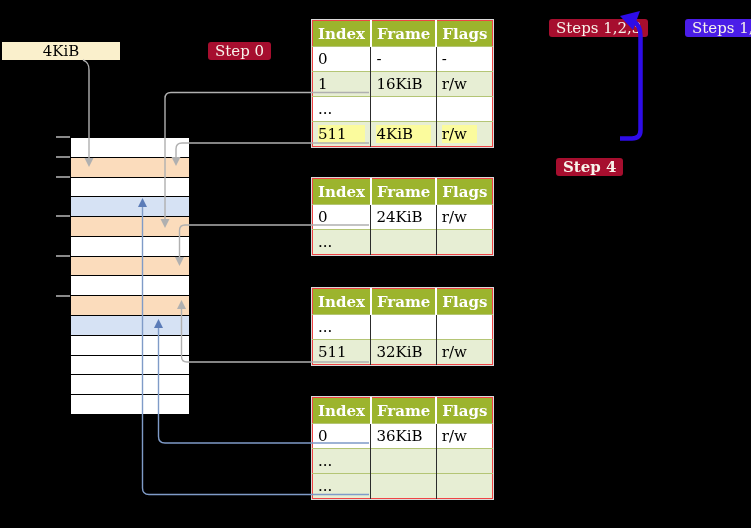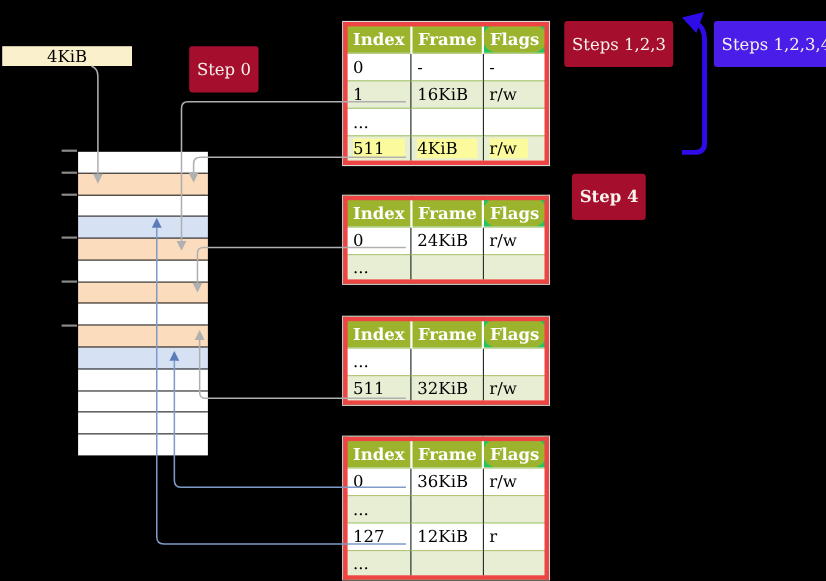"Index" .ptable { background: #22c55e -> #ef4444; border: 4px solid #ef4444 -> 1px solid #ef4444 }
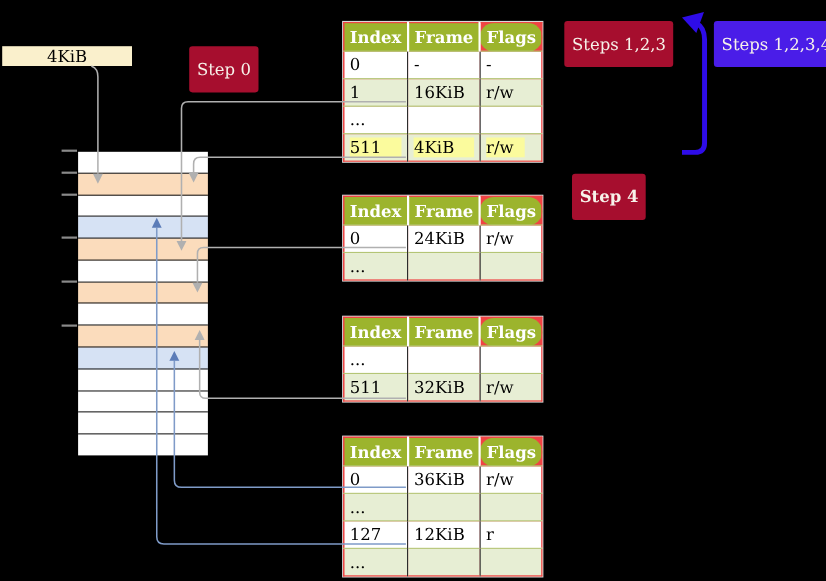"Flags" .col-flags { border-radius: 13px -> none }
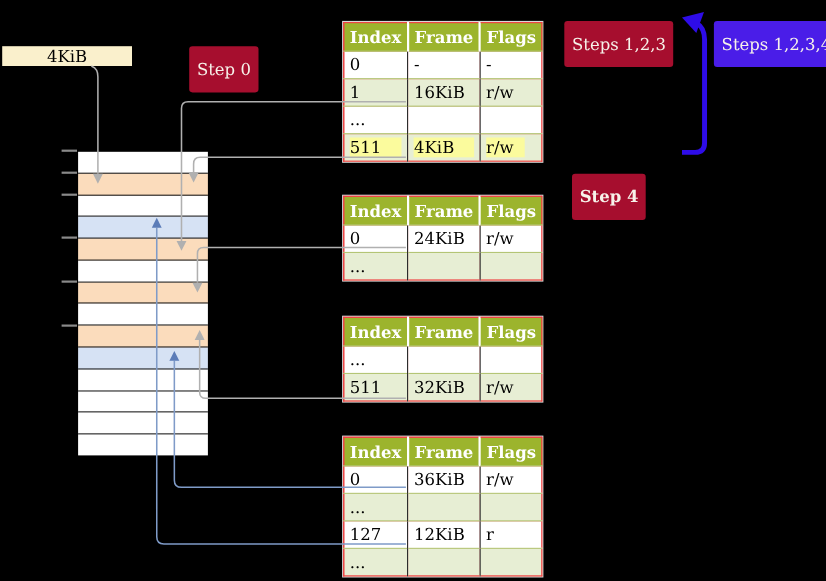"Steps 1,2,3" .step-lbl { margin-left: none -> 36px; padding: 12px 7px -> 0 7px }
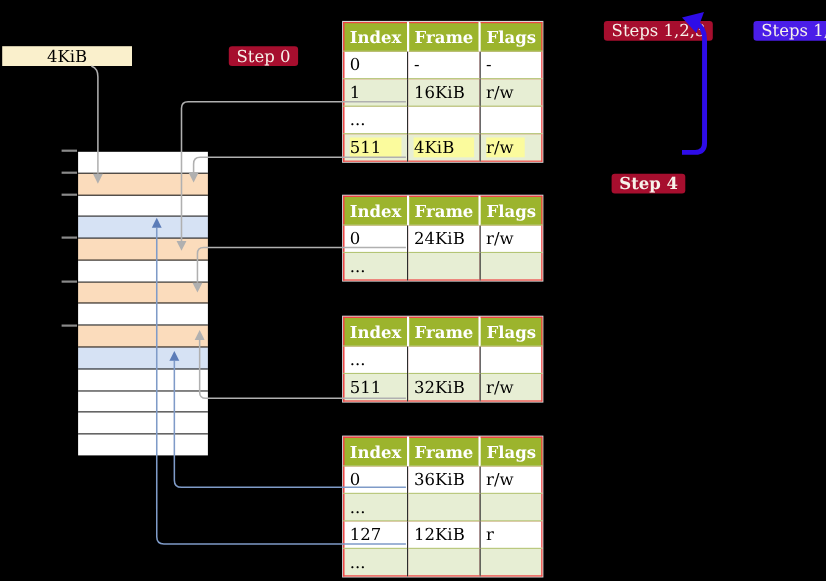"127" tr { html: <tr> <td>127</td> <td>12KiB</td> <td>r</td> </tr> -> none }
